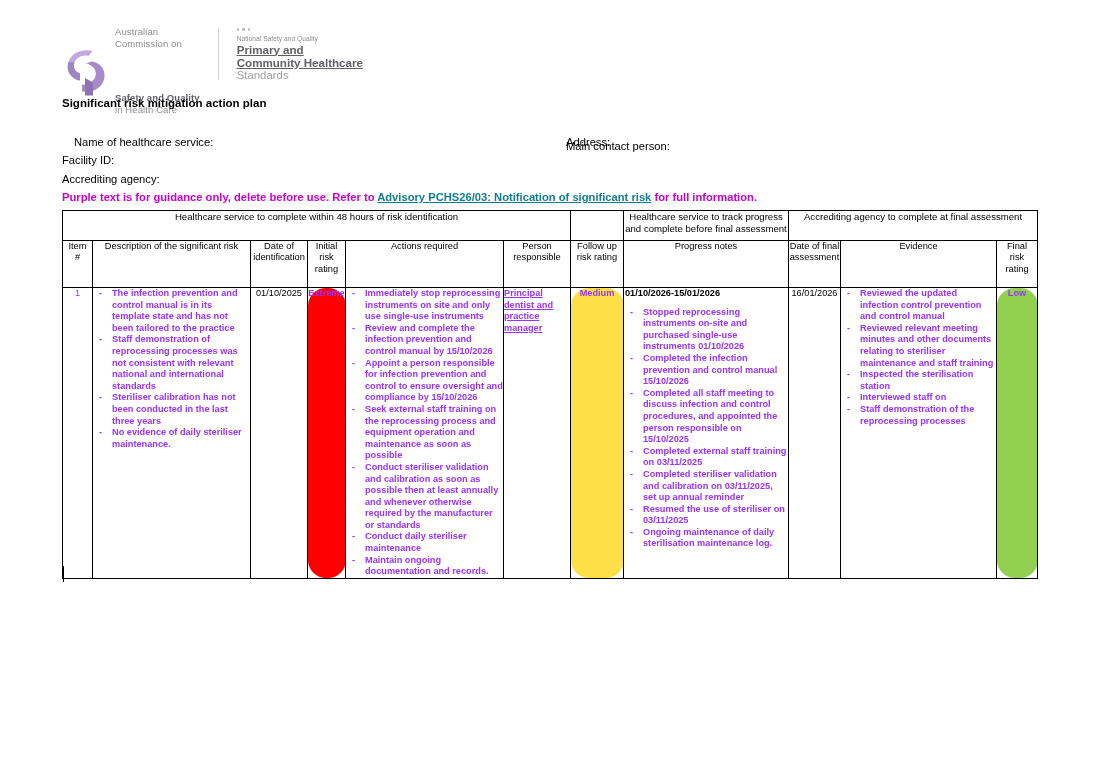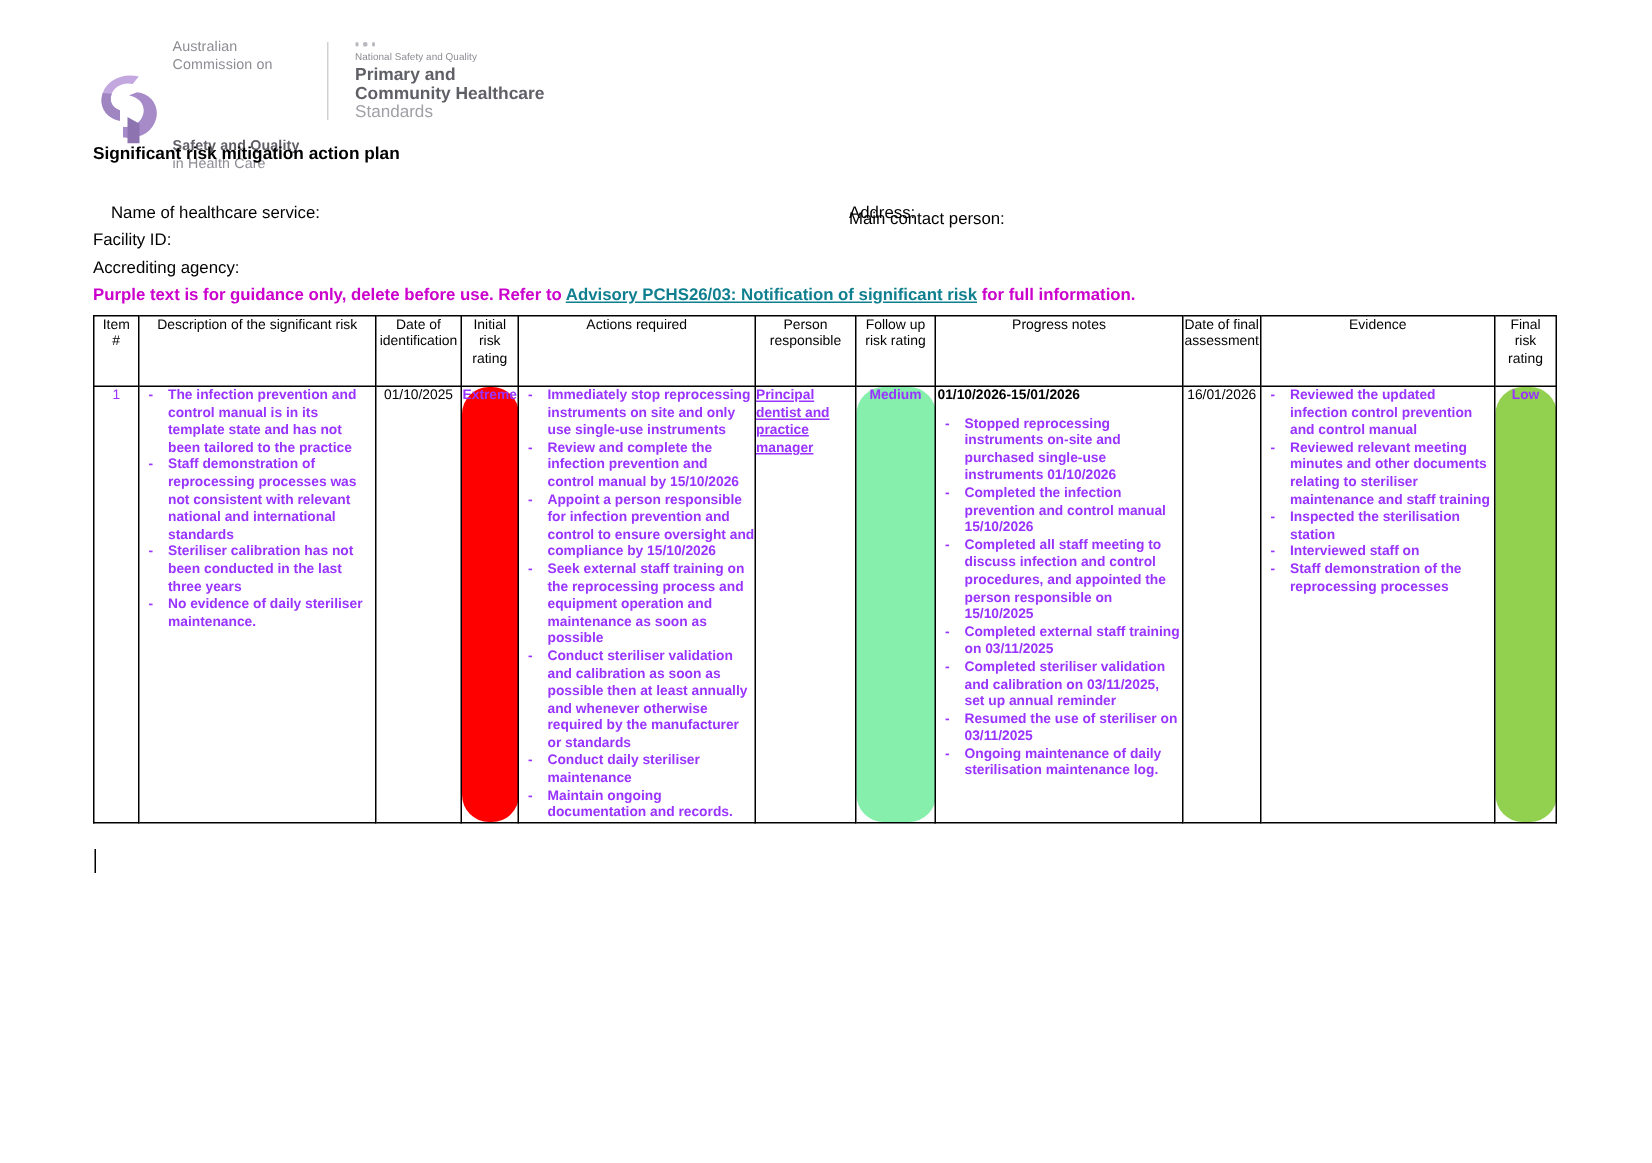"Primary and" .pchs-big { text-decoration: none -> underline }
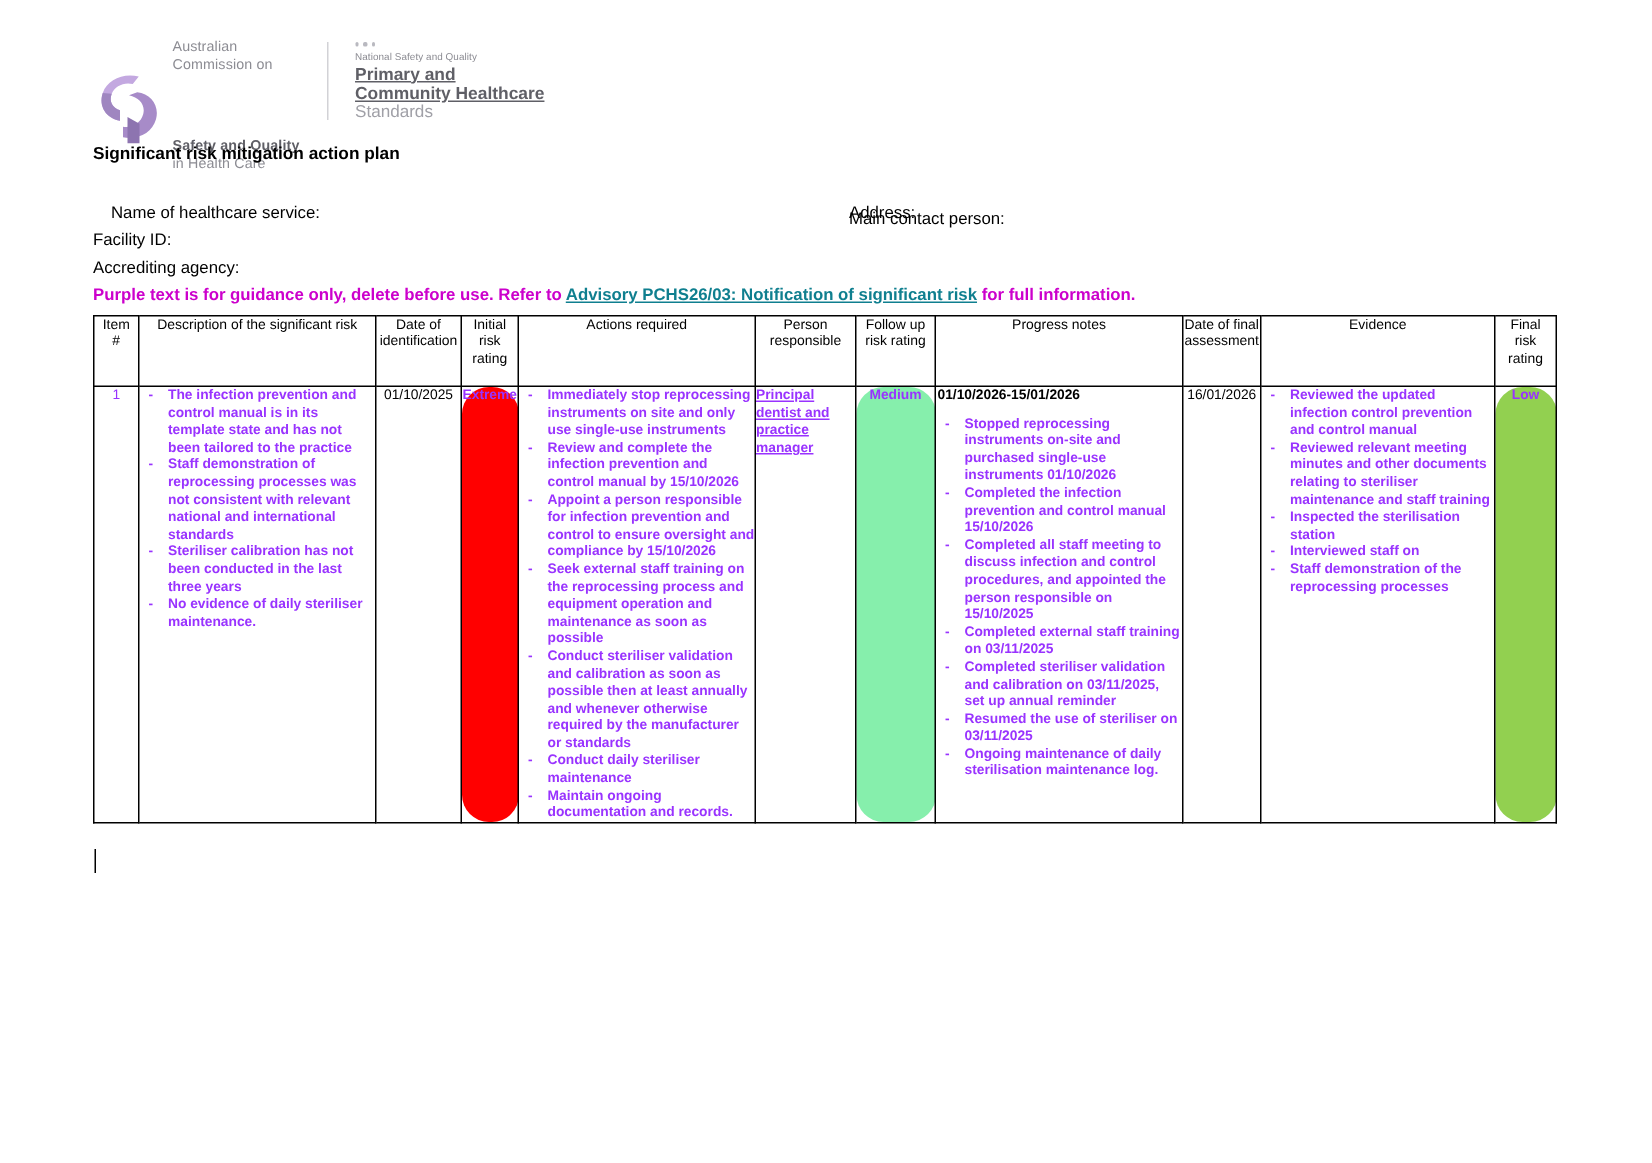"Healthcare service to complete within" tr { html: none -> <tr> <th>Healthcare service to complete within 48 hours of risk identification</th> <th></th> <th>Healthcare service to track progress and complete before final assessment</th> <th>Accrediting agency to complete at final assessment</th> </tr> }
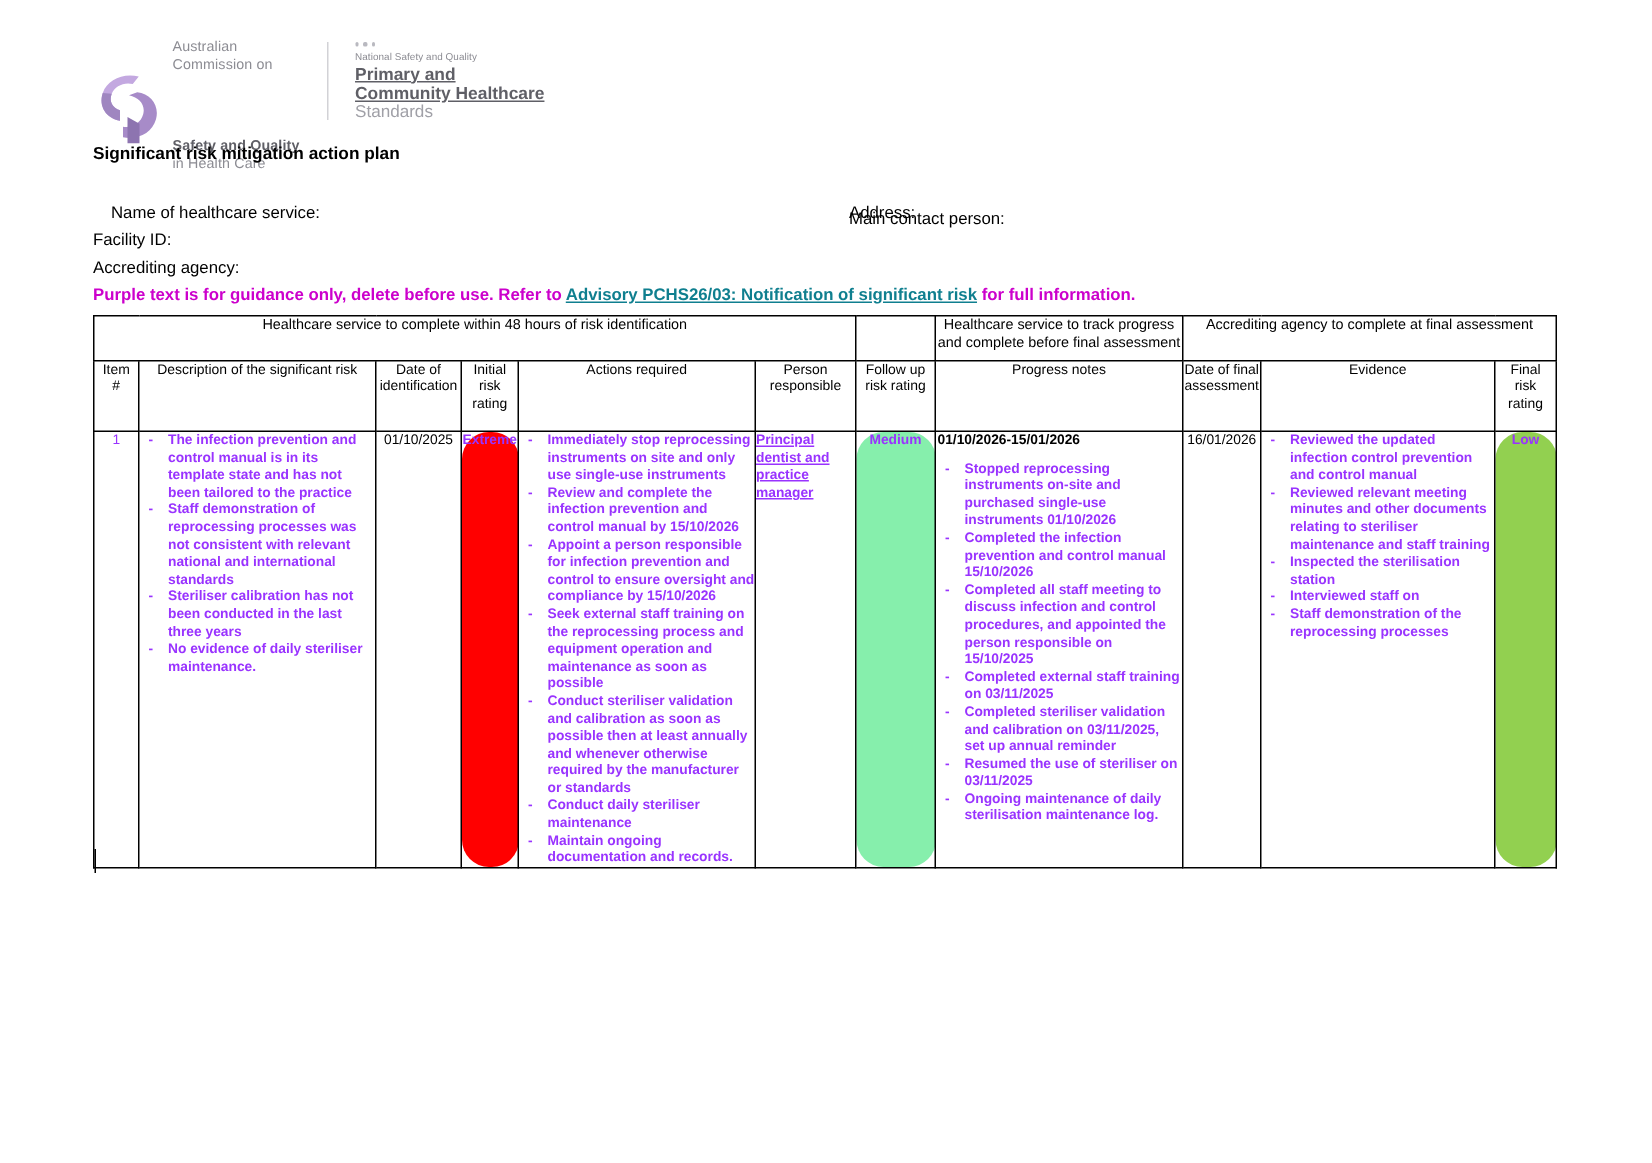"Medium" .rating-medium { background: #86efac -> #fde047 }
